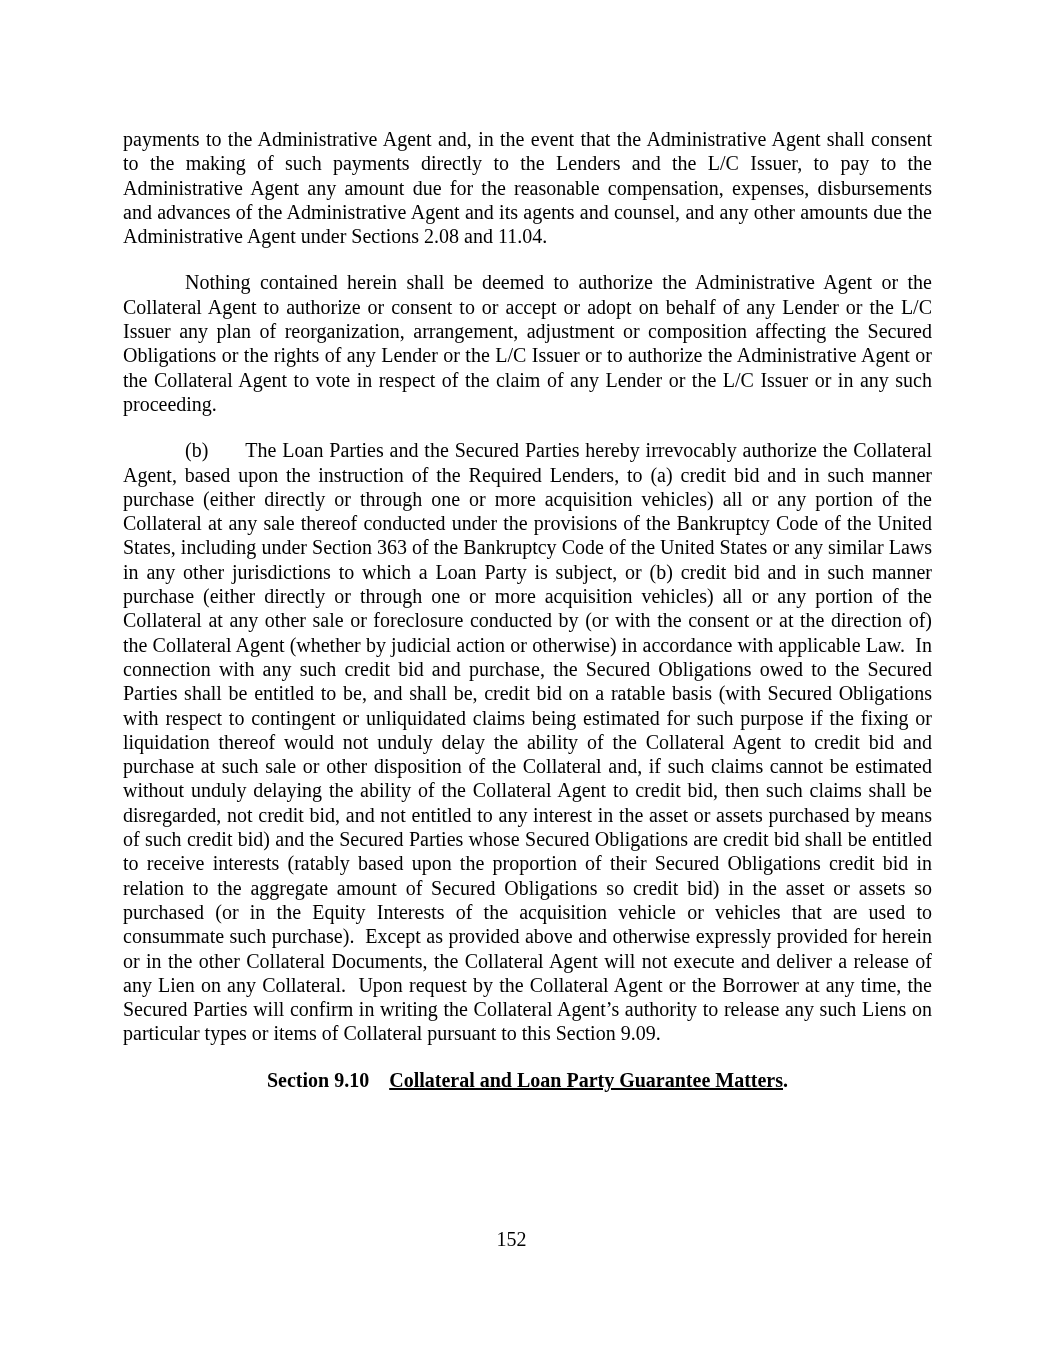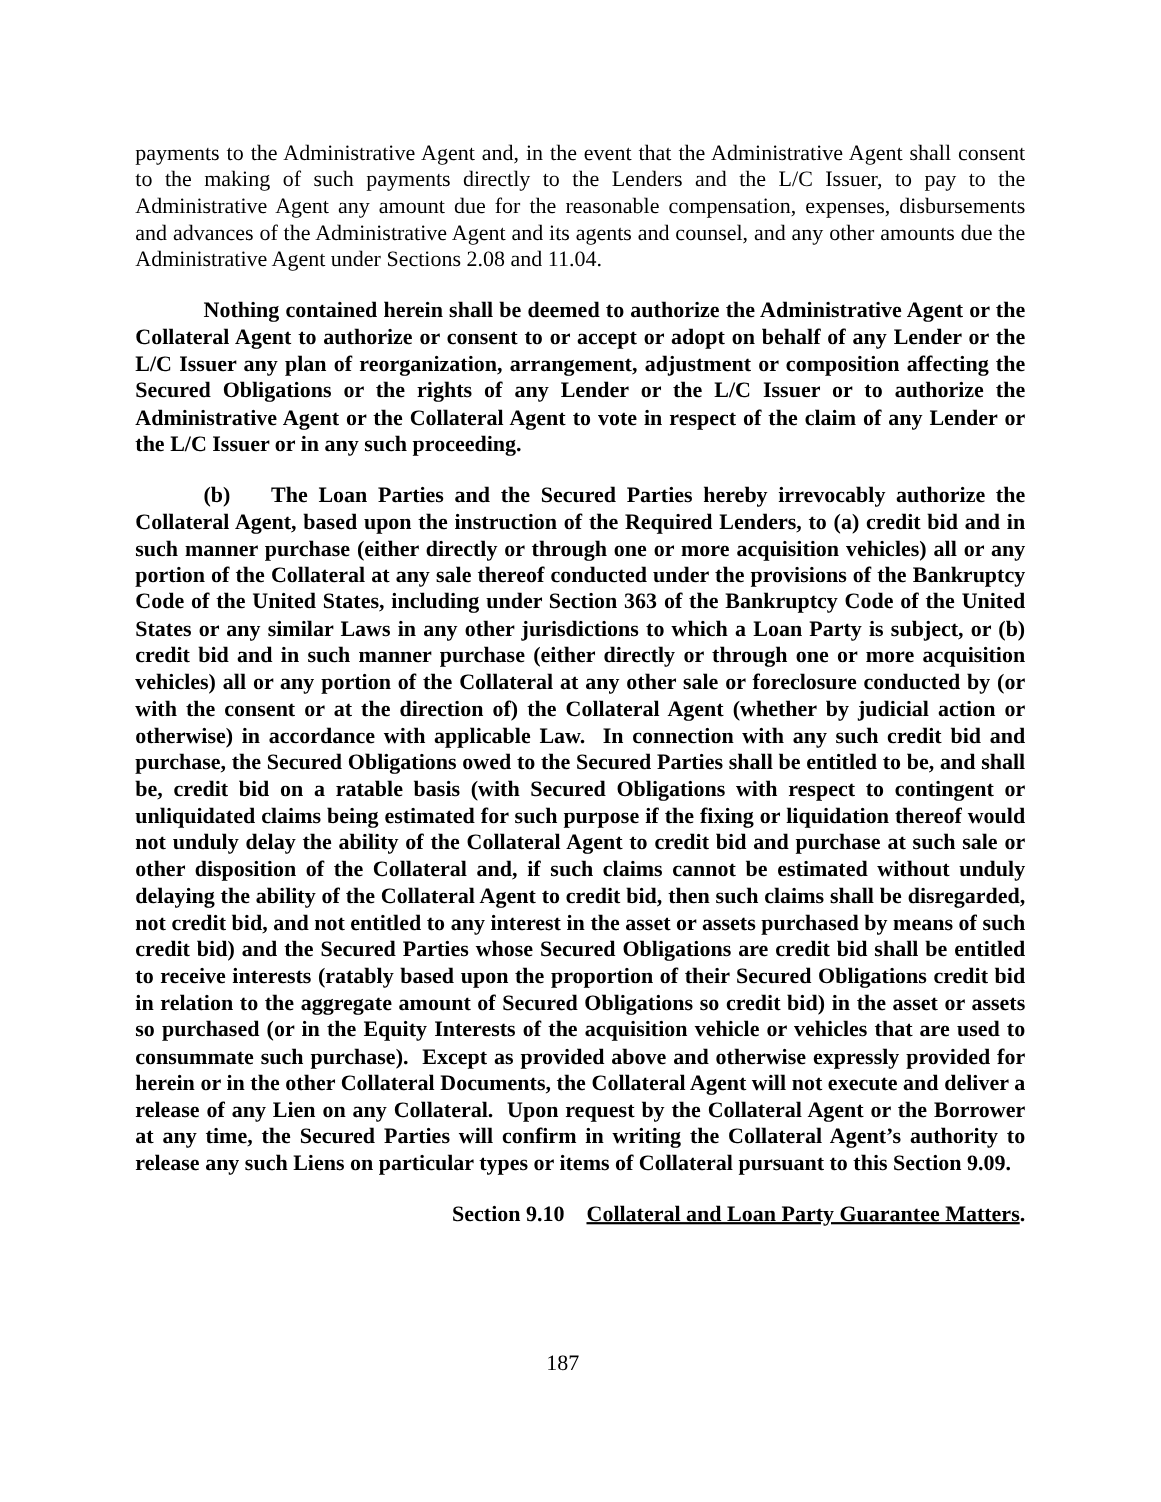"Nothing contained herein shall be" .indent { font-weight: bold -> none }
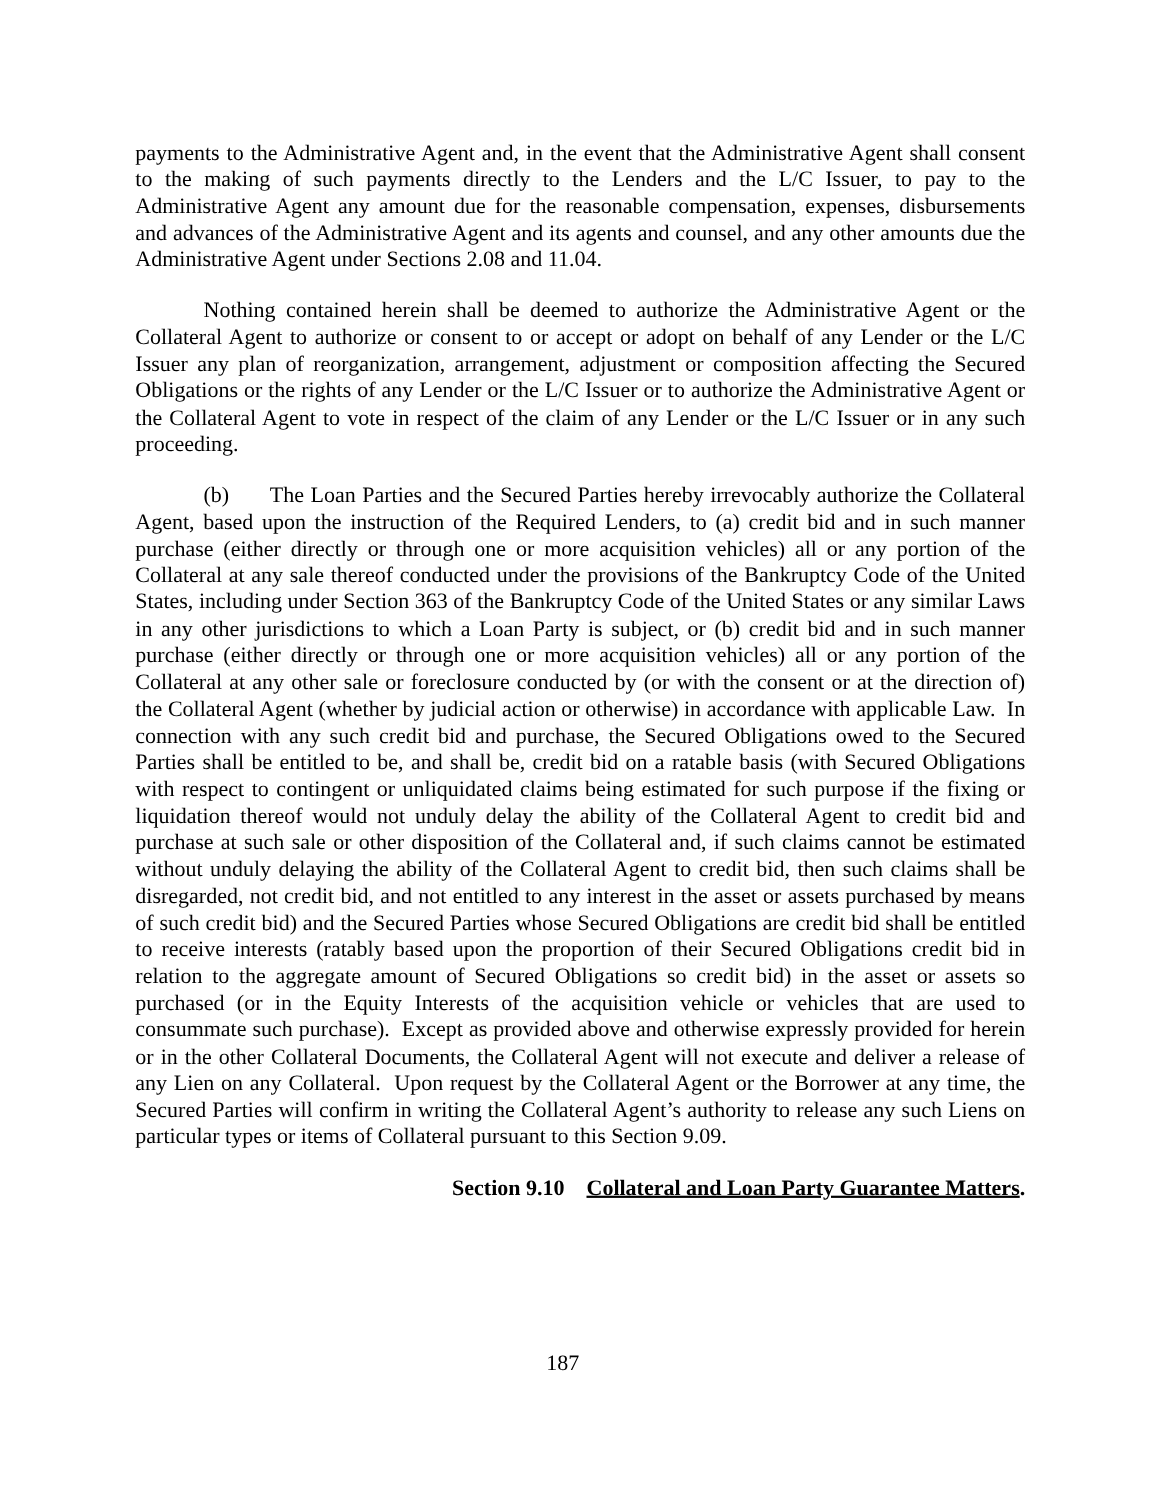"Section 9.10 Collateral and Loan" .heading { text-align: right -> center }
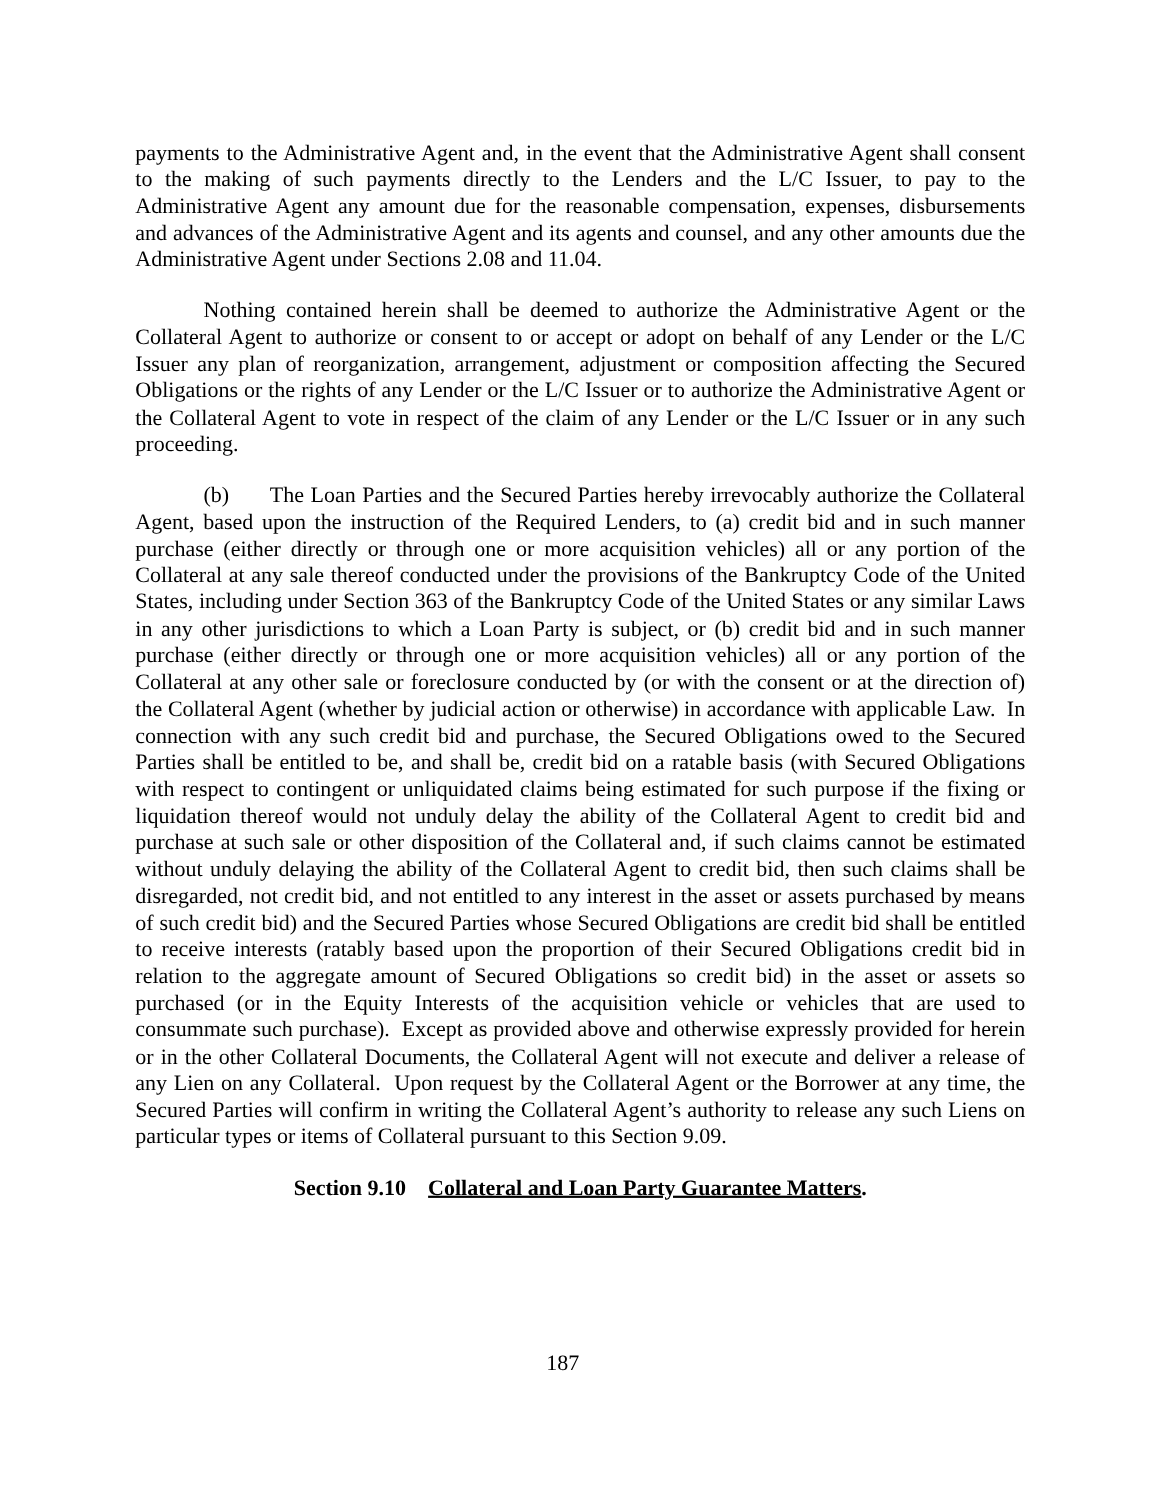"187" div.page-number { text: 187 -> 152 }
